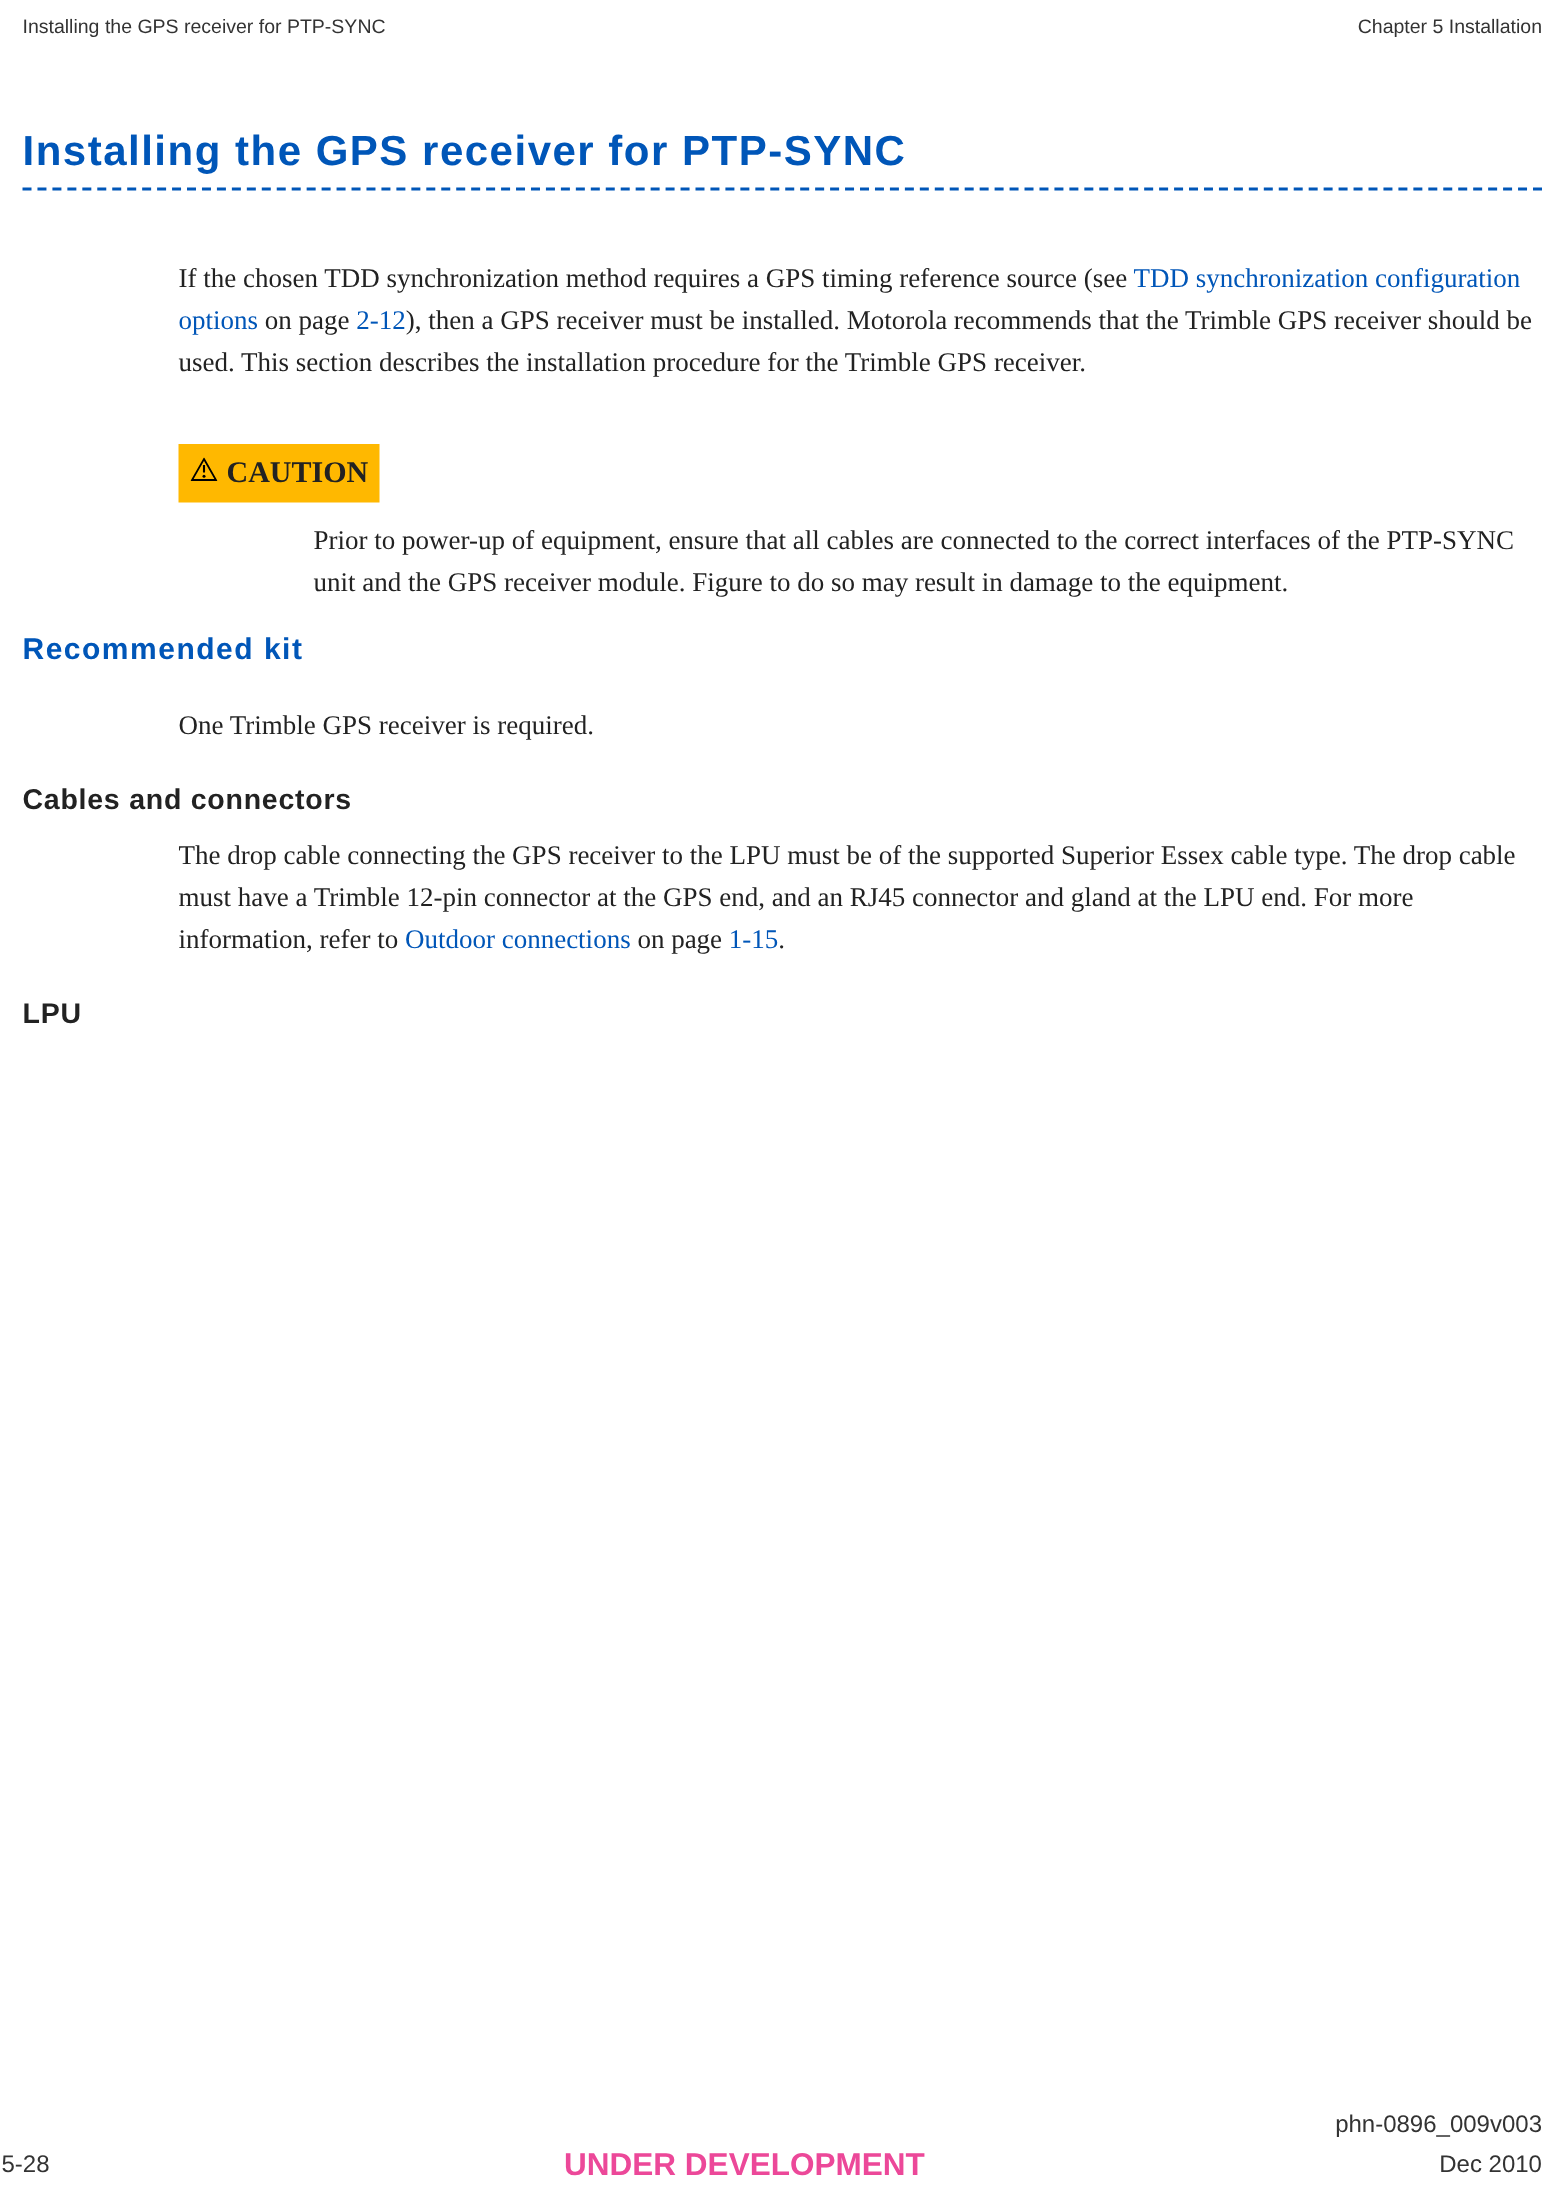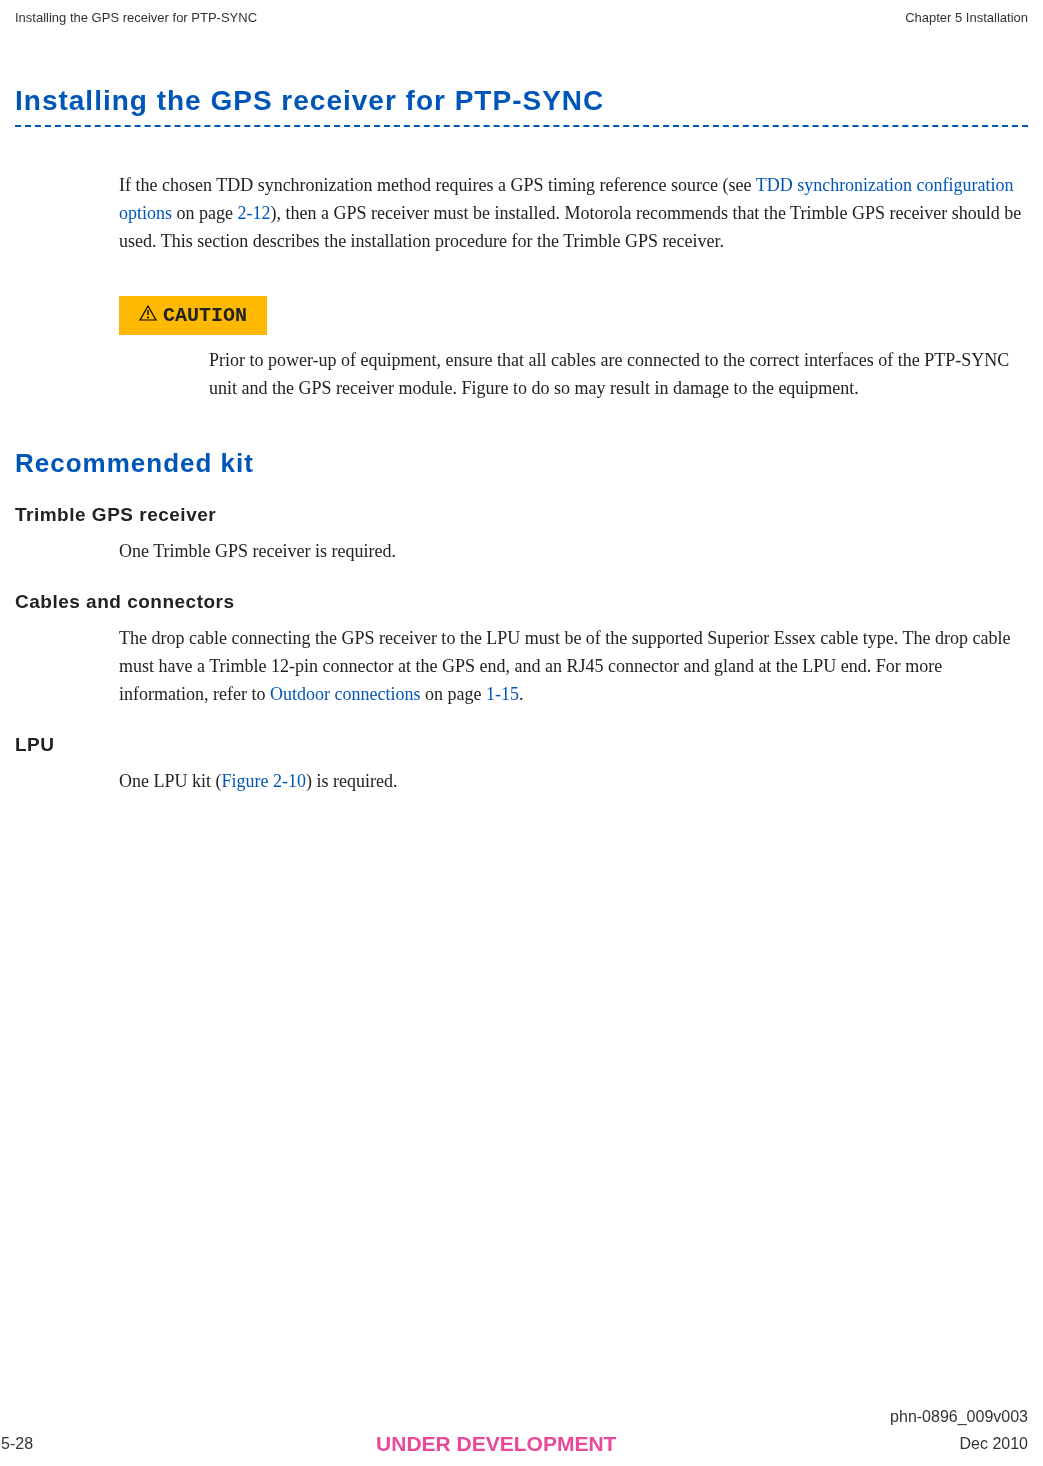"CAUTION" .caution-label { font-family: Liberation Mono, monospace -> Liberation Serif, serif; padding: 4px 20px -> 4px 8px }
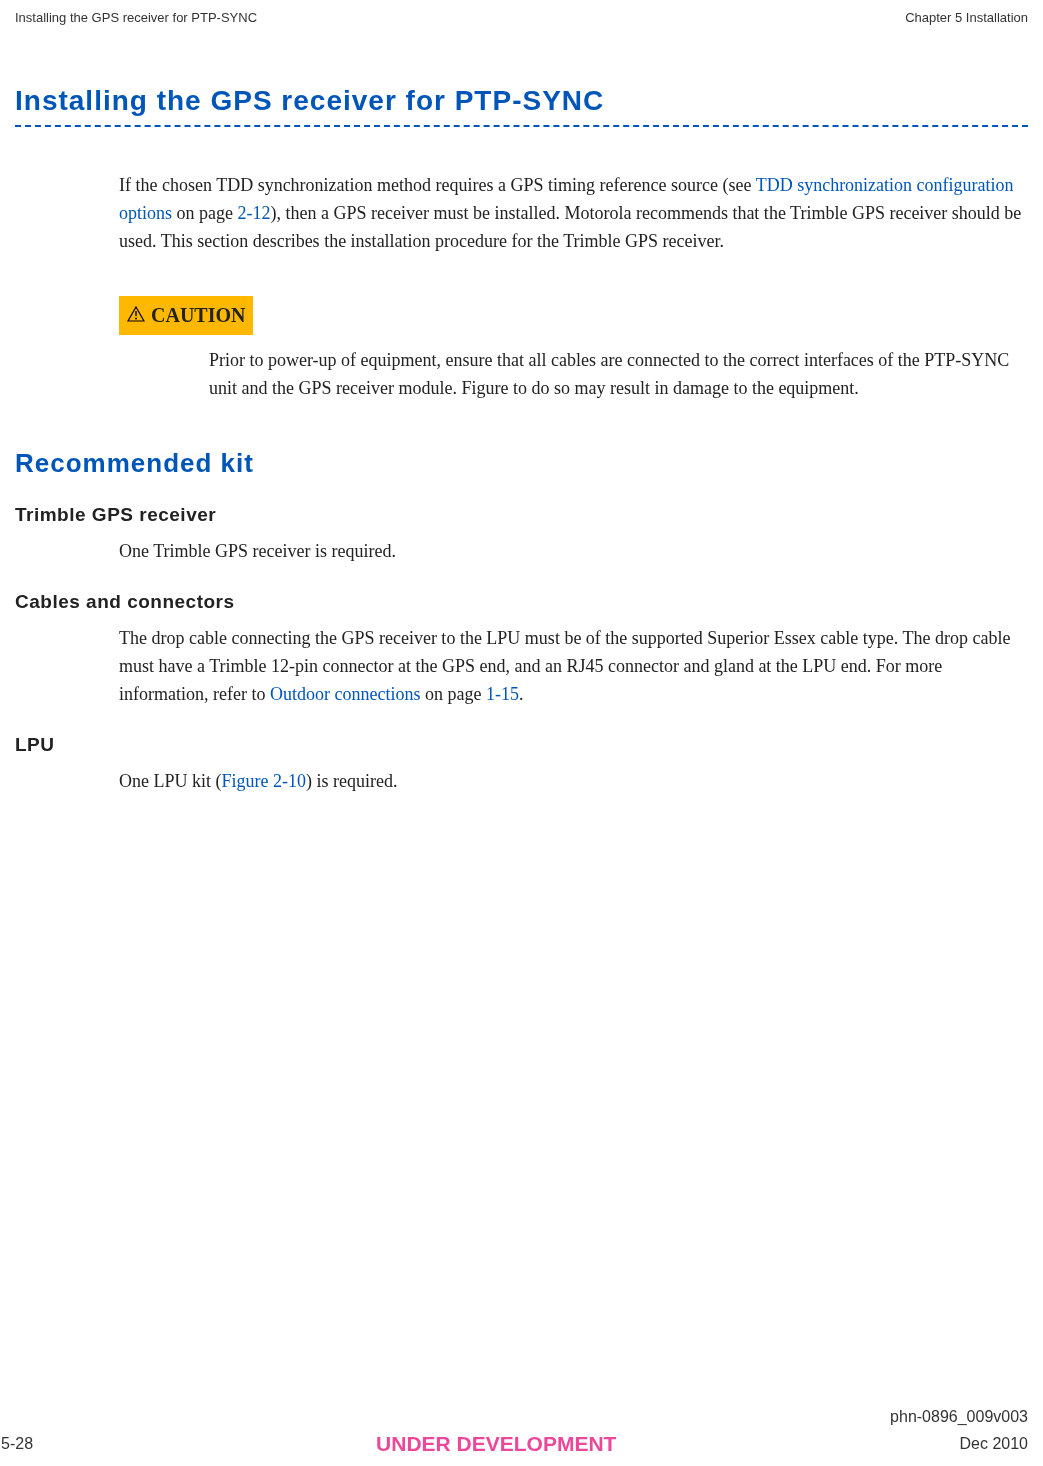"Recommended kit" .section-h2 { font-size: 26px -> 20px; margin: 46px 0 25px 0 -> 20px 0 25px 0 }
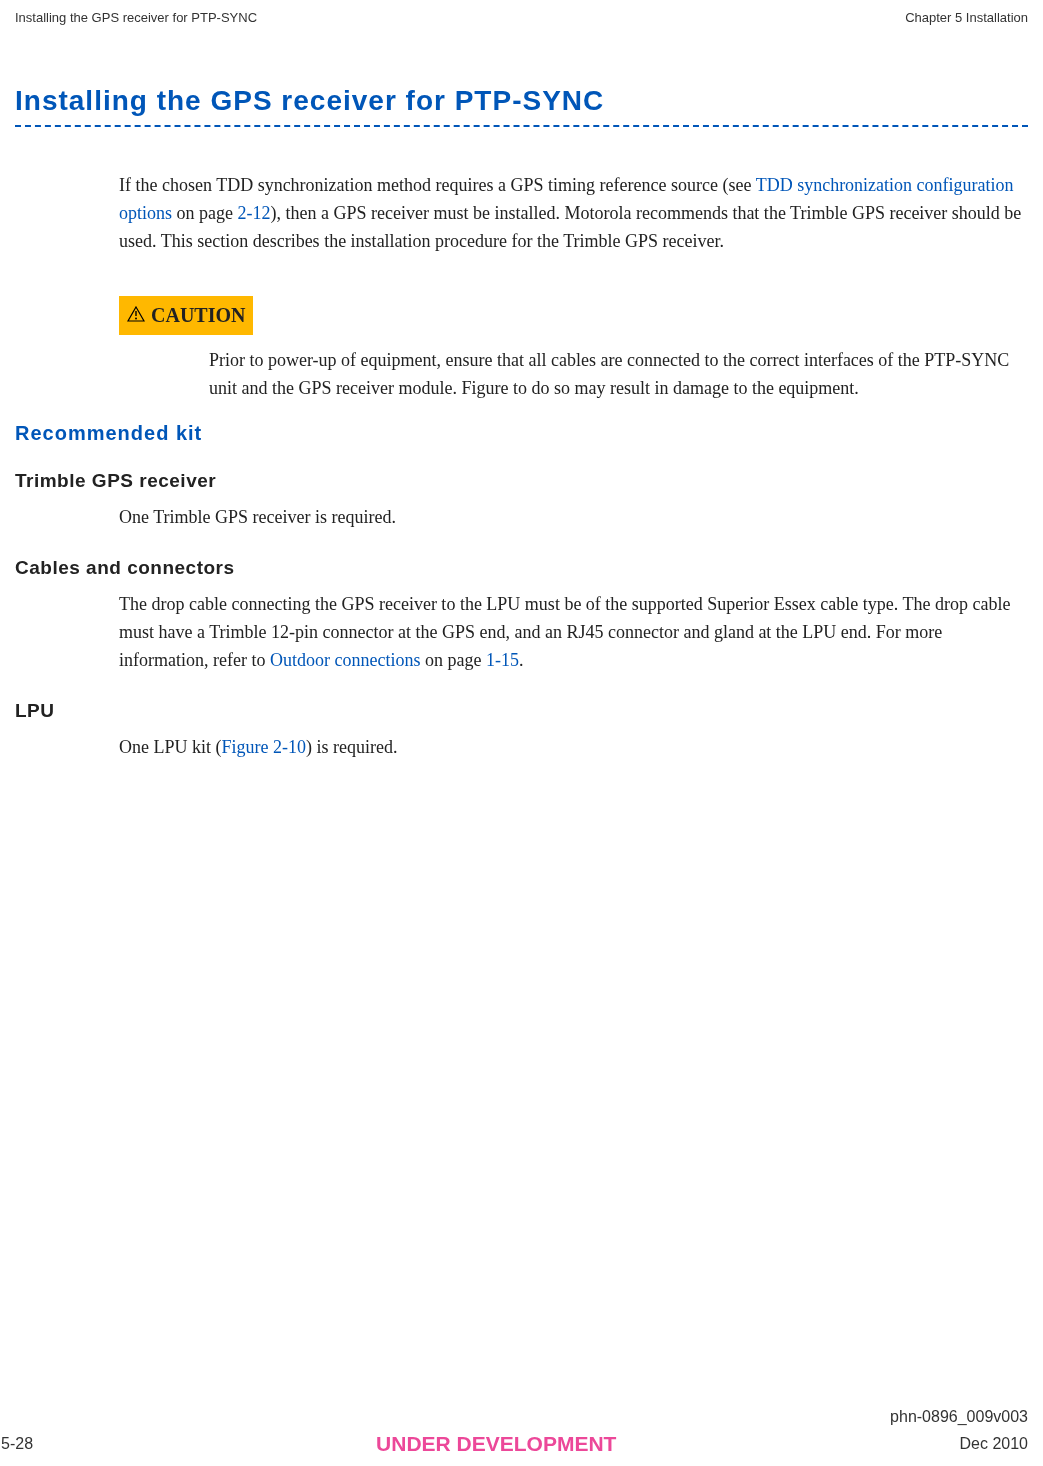"Trimble GPS receiver" h3.section-h3 { html: <h3>Trimble GPS receiver</h3> -> none }
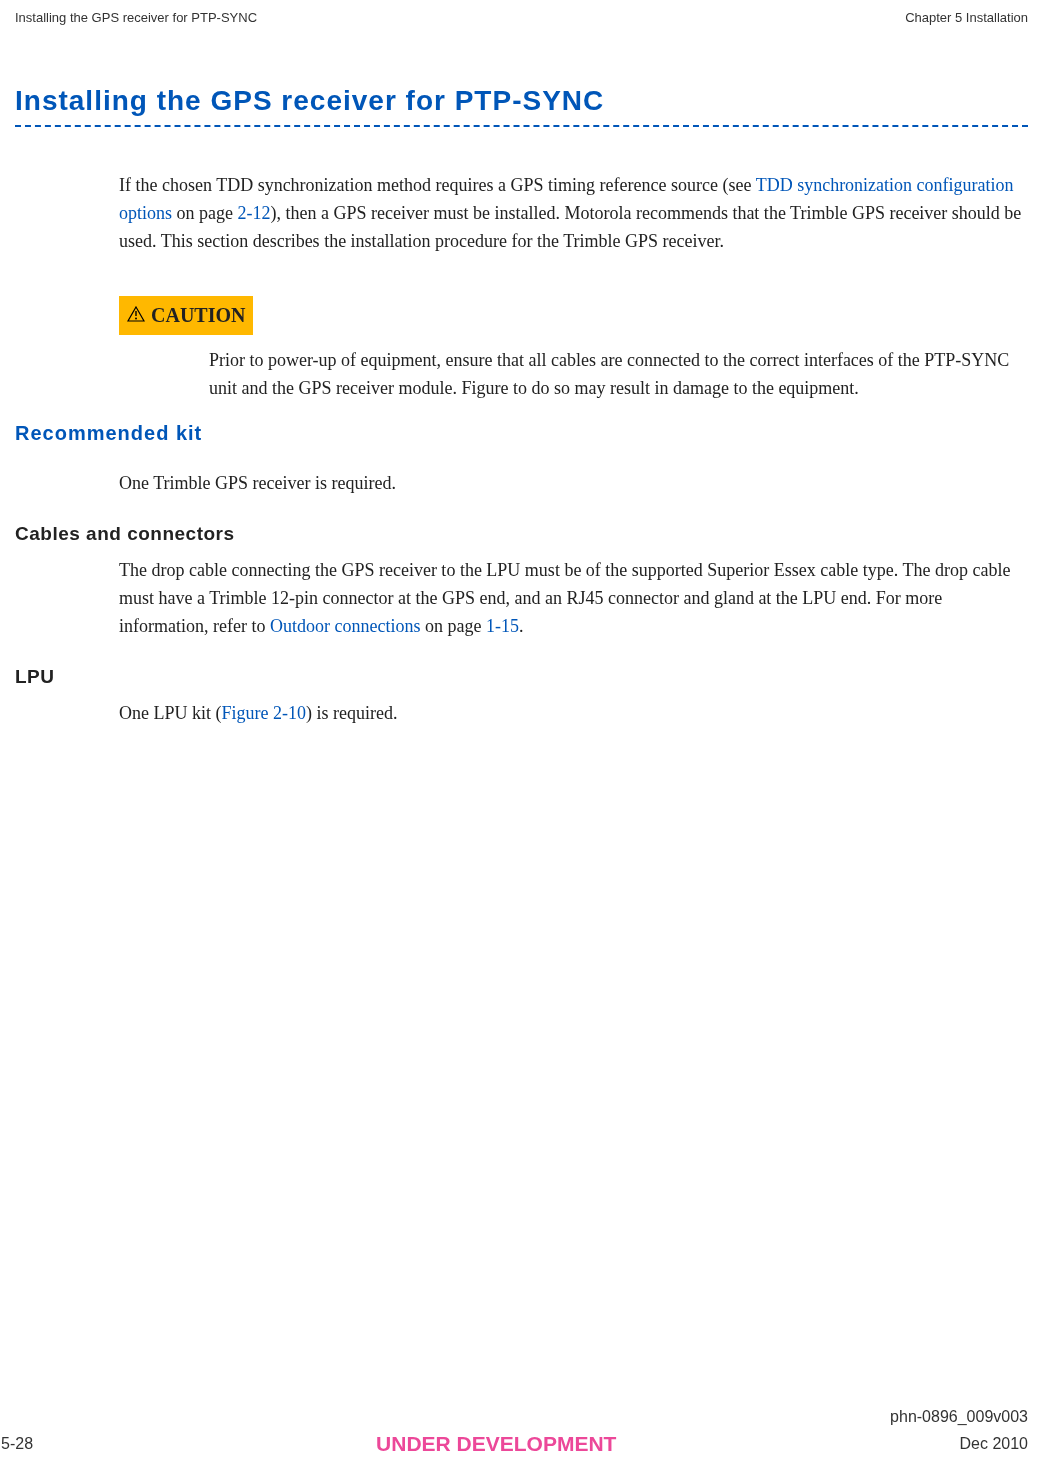"One LPU kit (Figure 2-10)" div.body-text { html: <div> <p> <span>One LPU kit (</span><span>Figure 2-10</span><span>) is required.</span> </p> </div> -> none }
